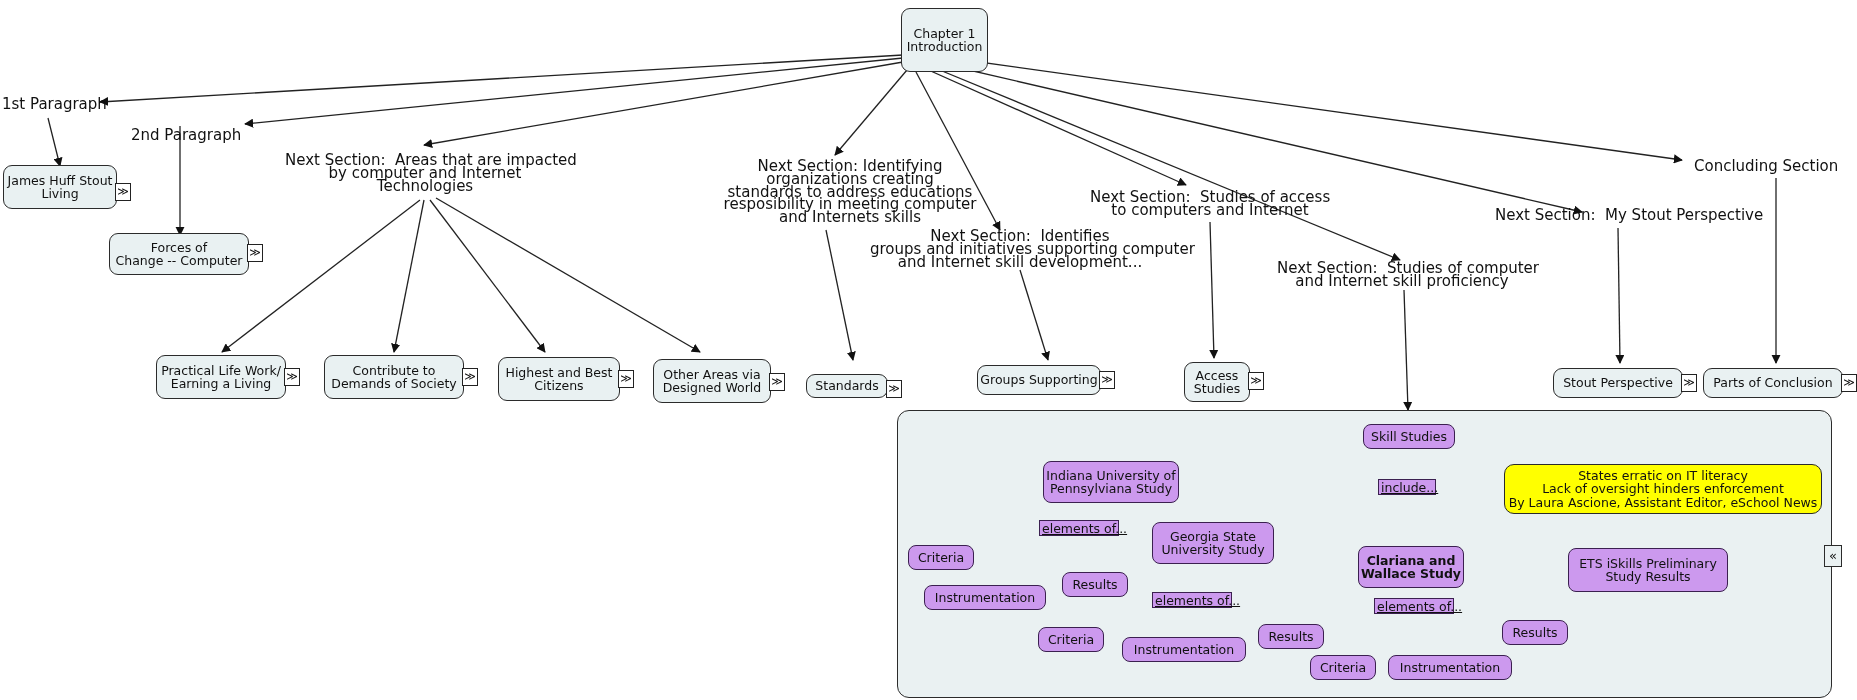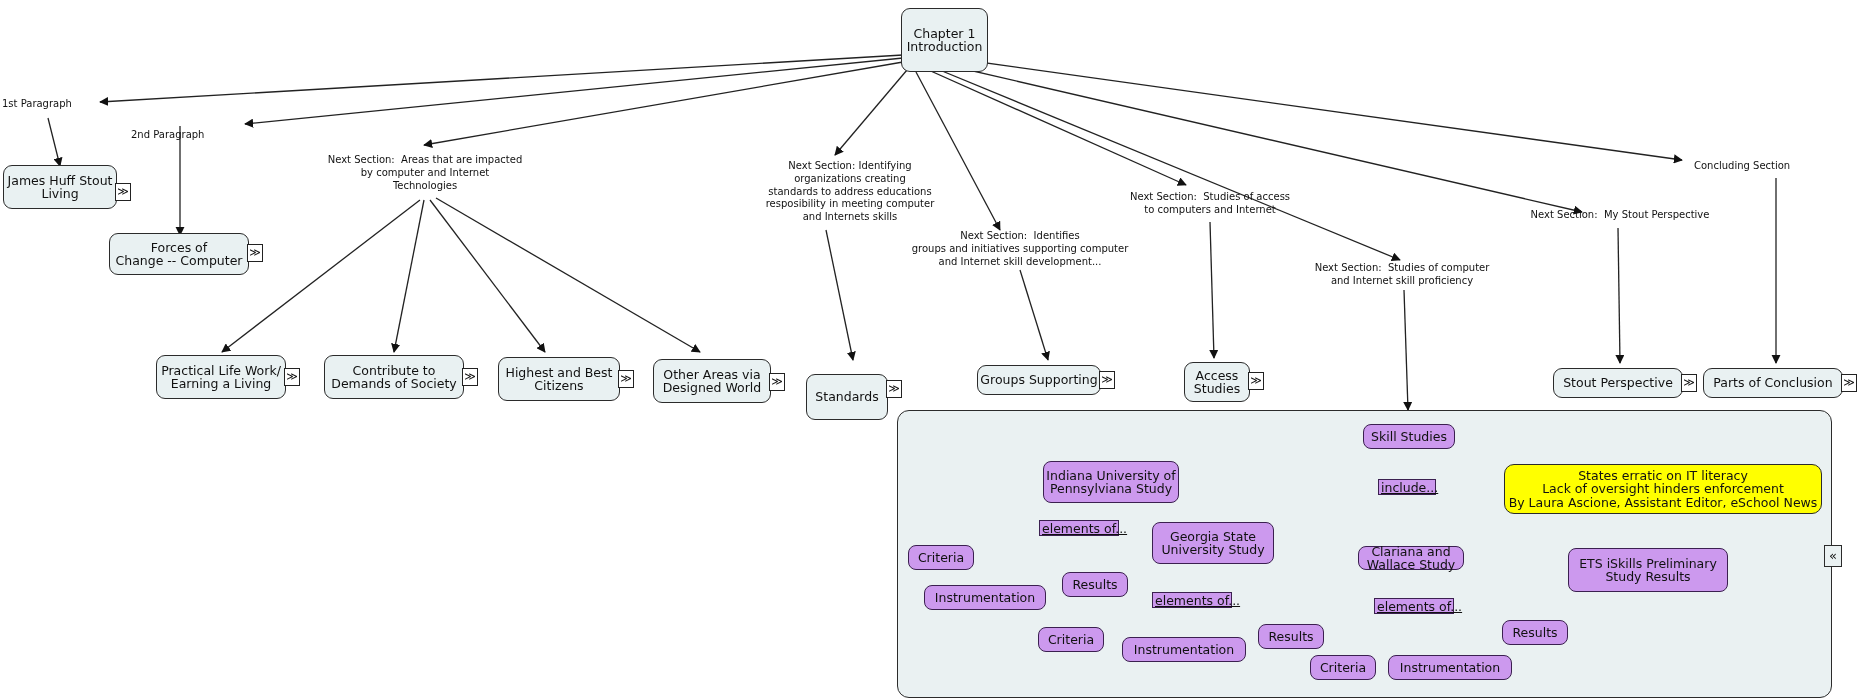"1st Paragraph" .label { font-size: 10px -> 15px }
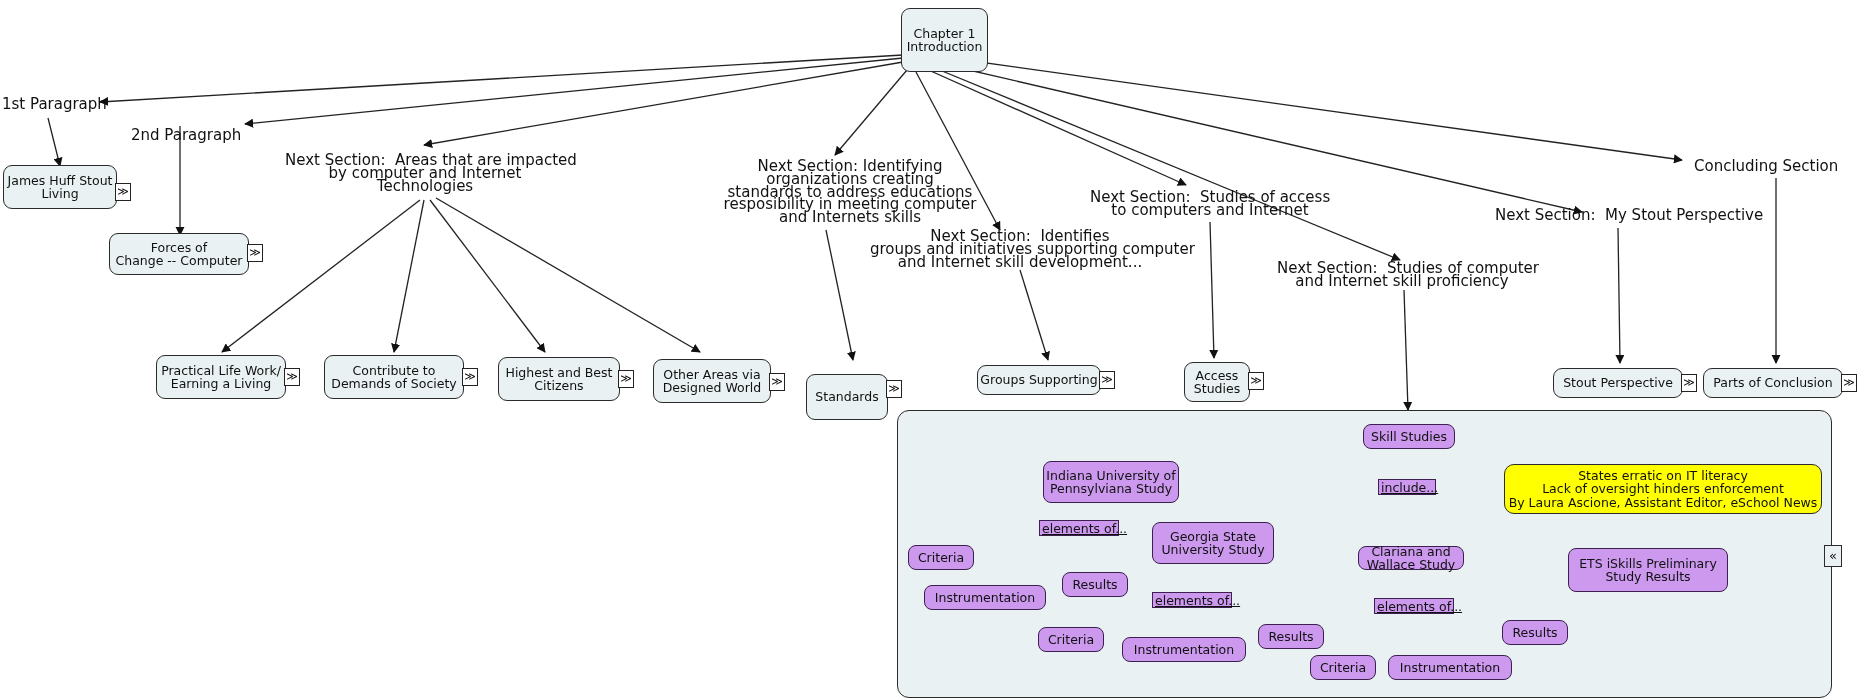"Standards" div.node { height: 46px -> 24px }
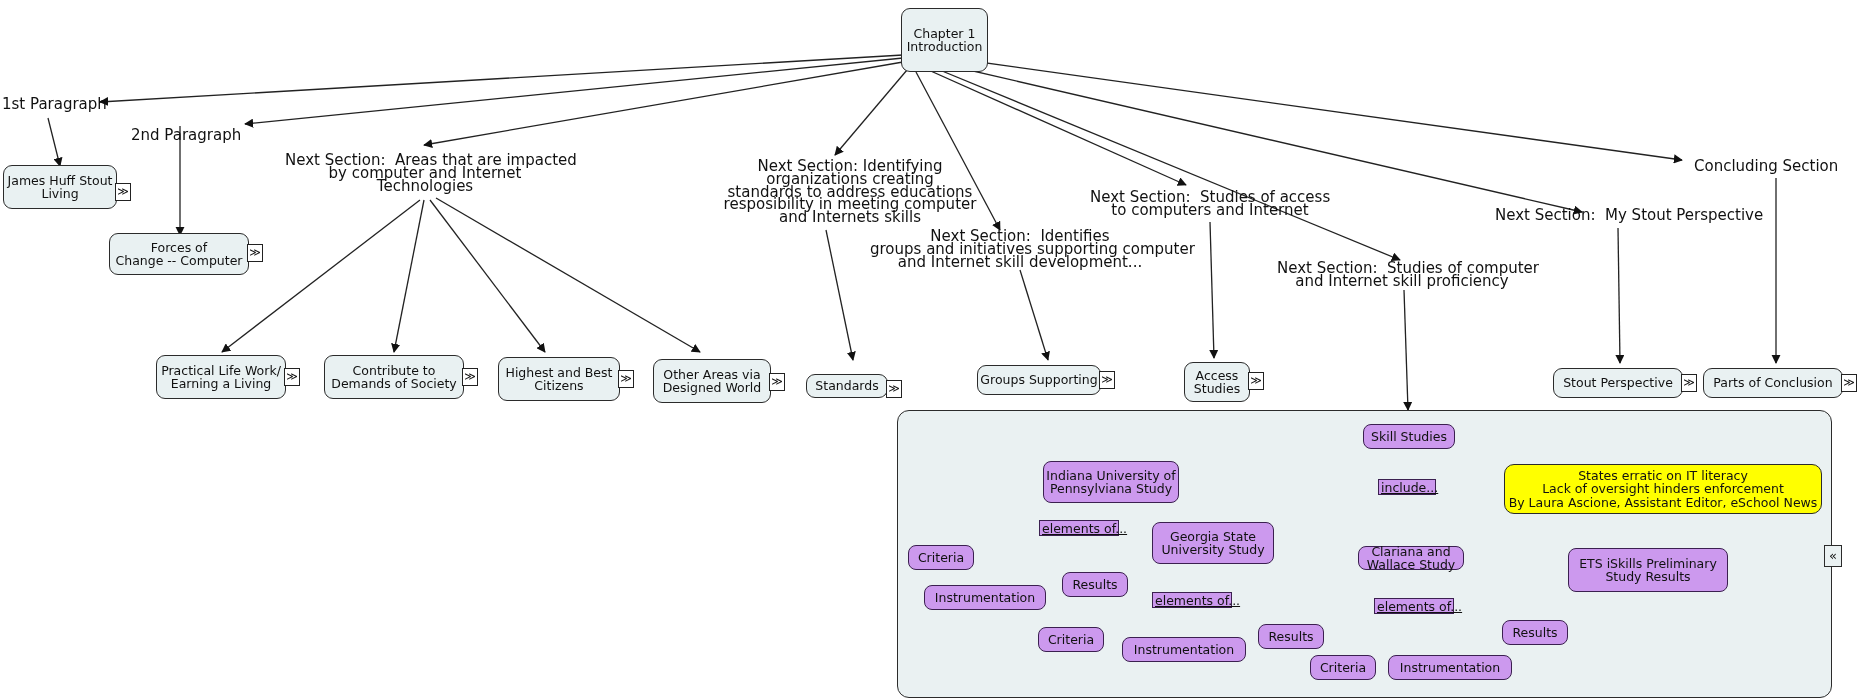"Clariana and" div.node { font-weight: none -> bold; height: 24px -> 42px }
